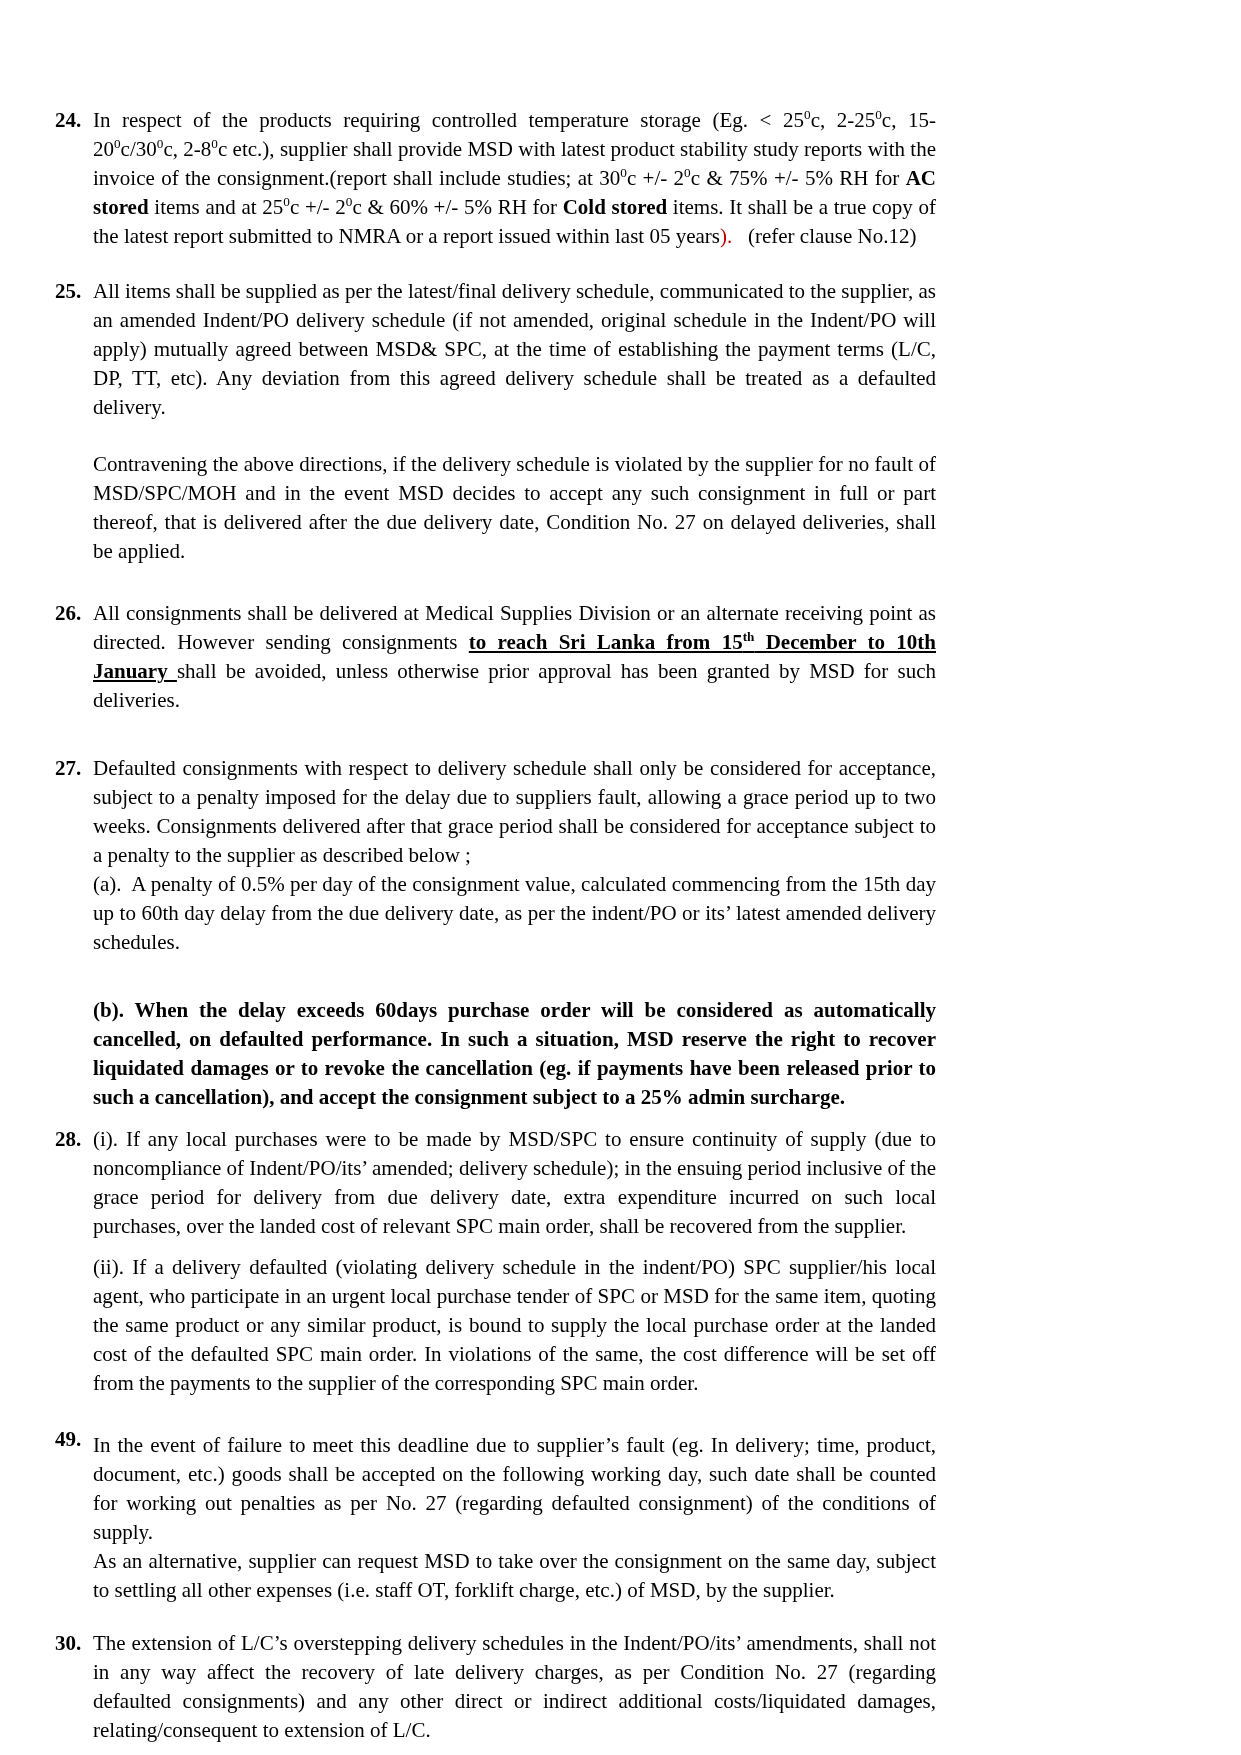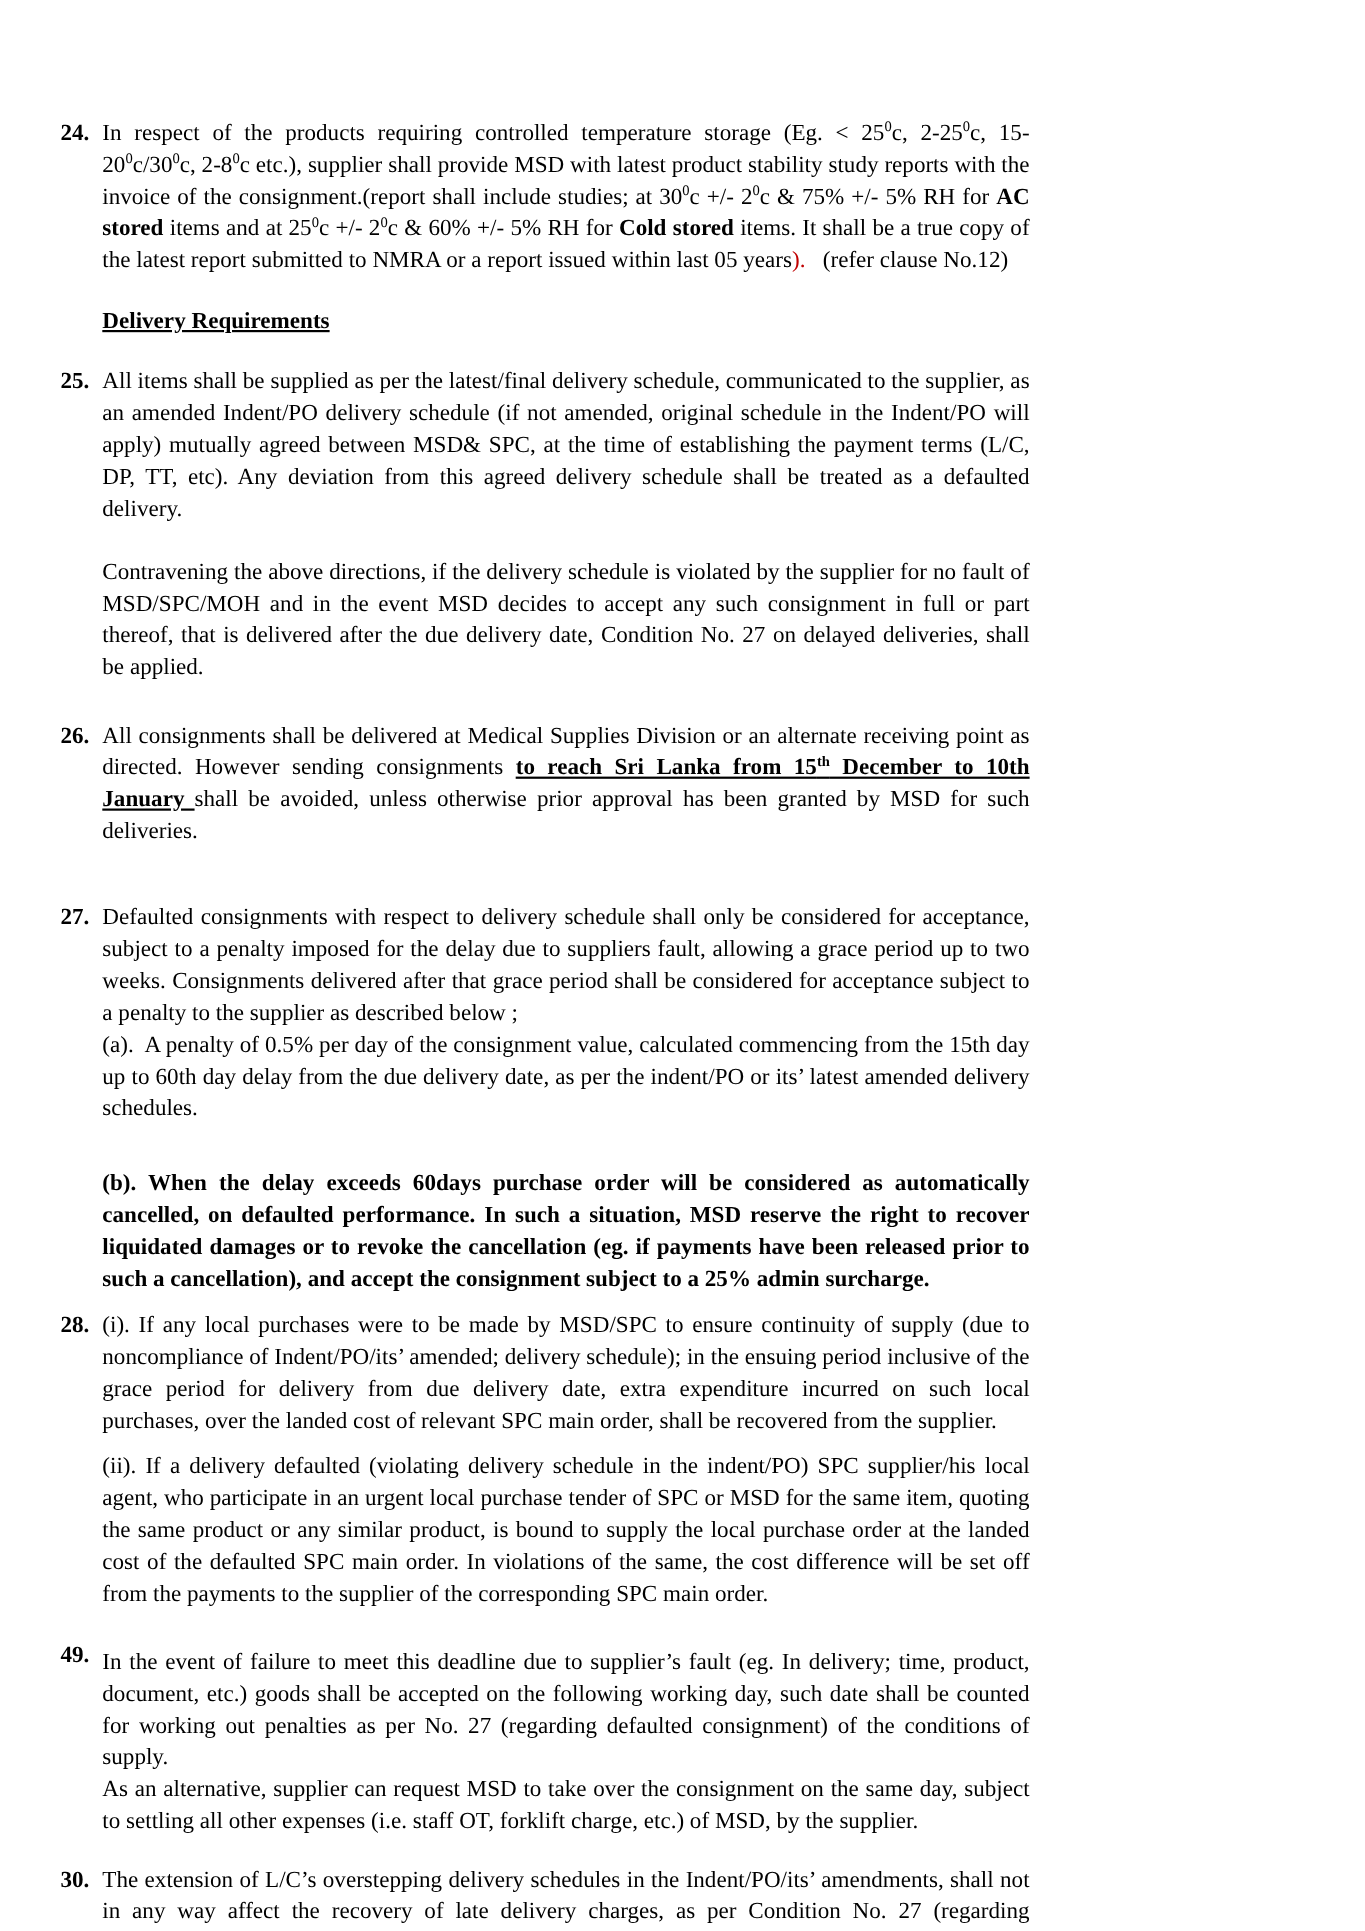"Delivery Requirements" div.block { html: <div><span><span><span>Delivery Requirements</span></span></span></div> -> none }
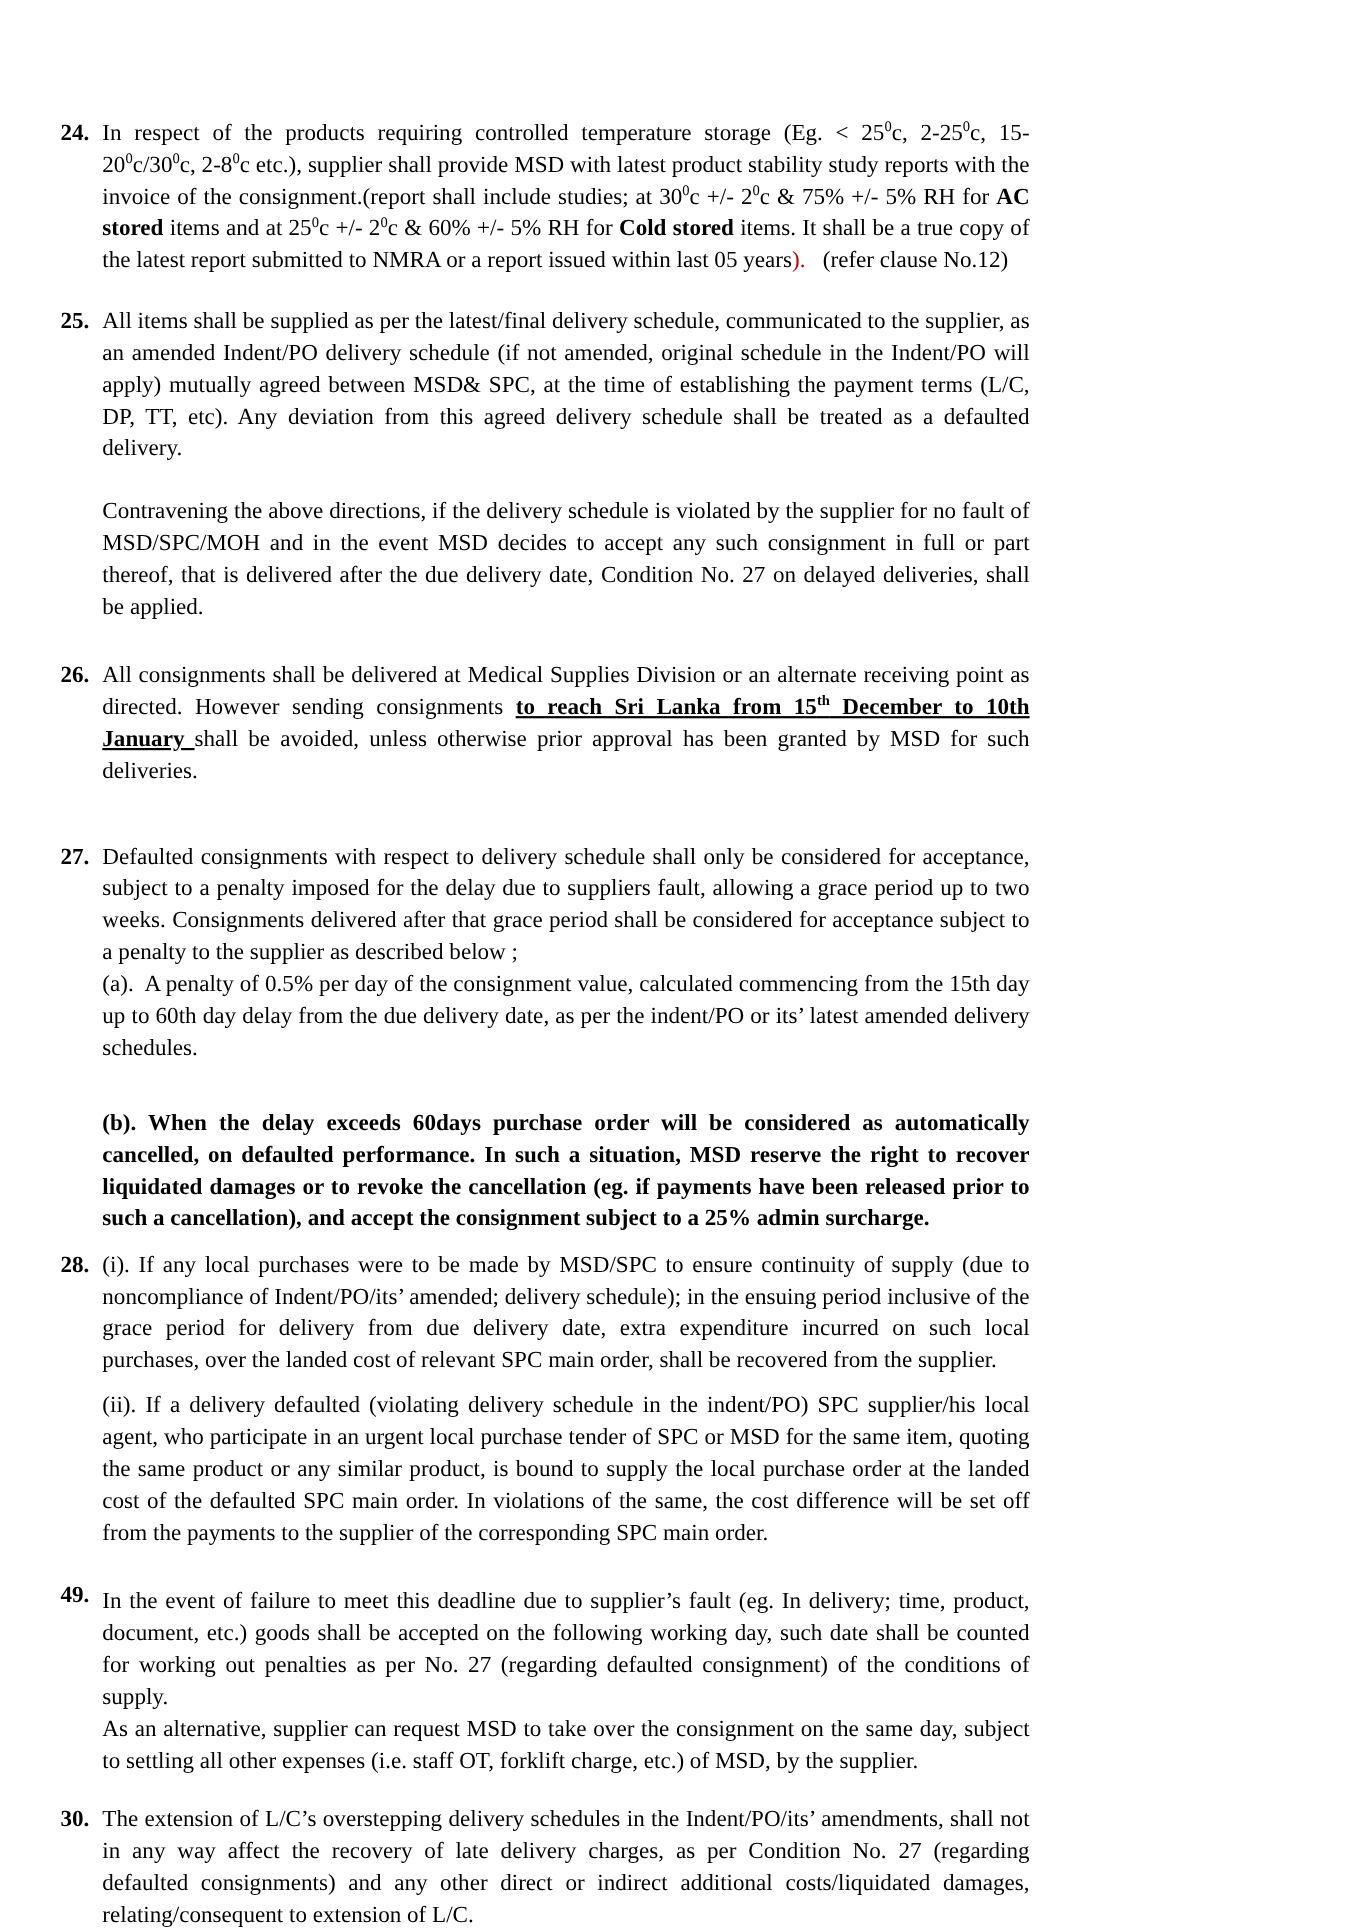"27." #b5 { margin-top: 49px -> 39px }
